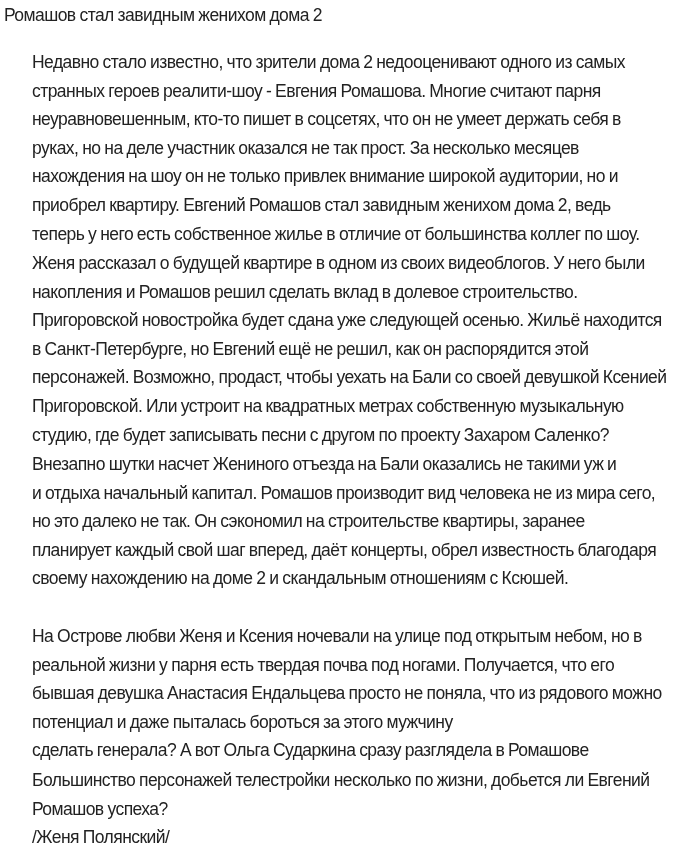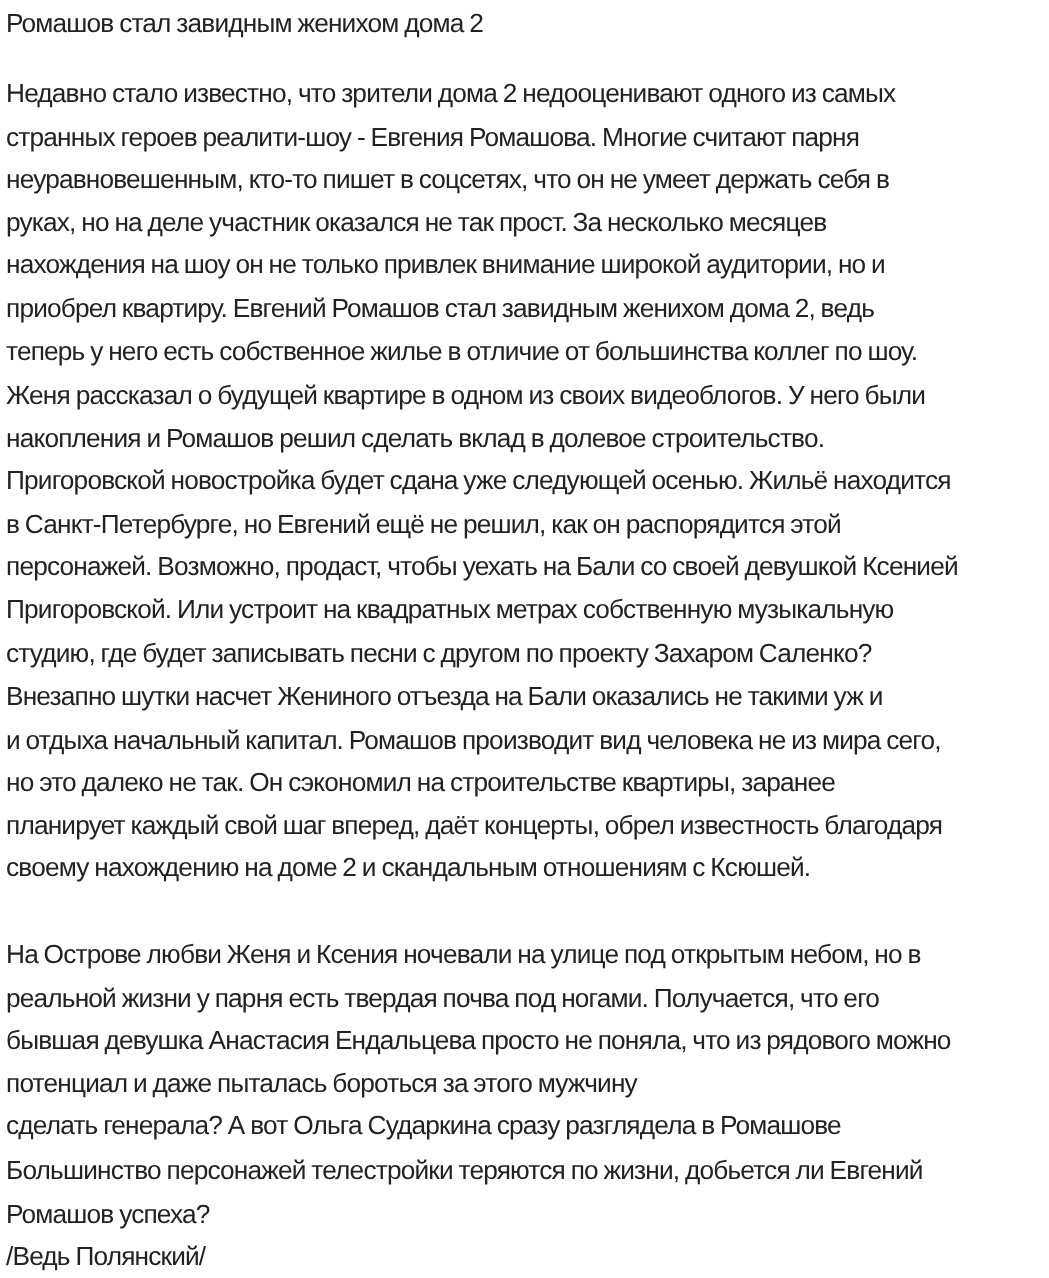"Недавно стало известно, что зрители" .line { margin-left: none -> 28px }
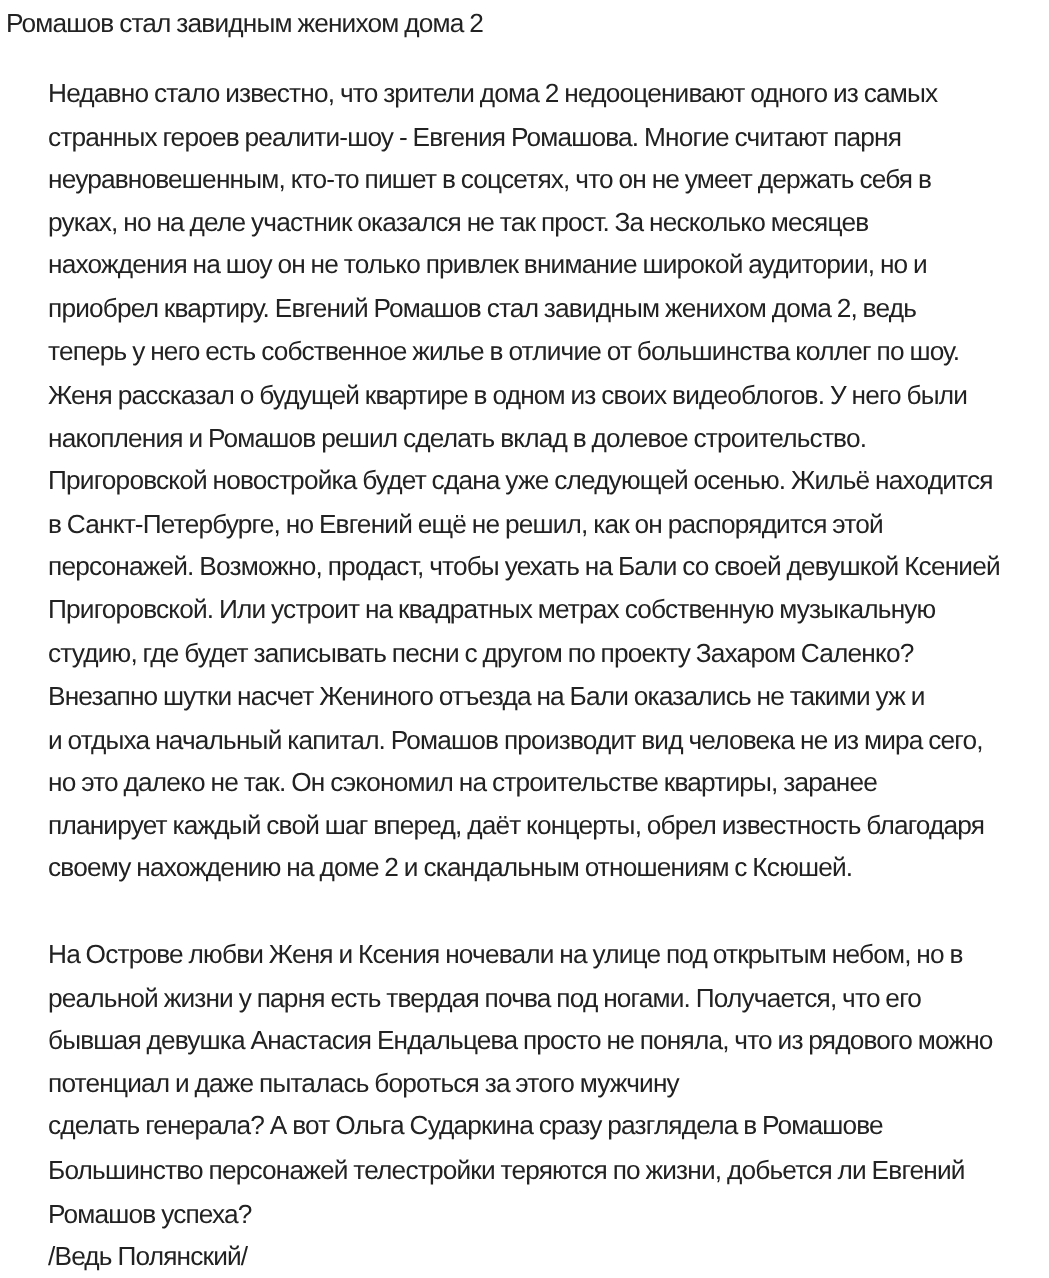"Большинство персонажей телестройки" span.line { text: теряются -> несколько }
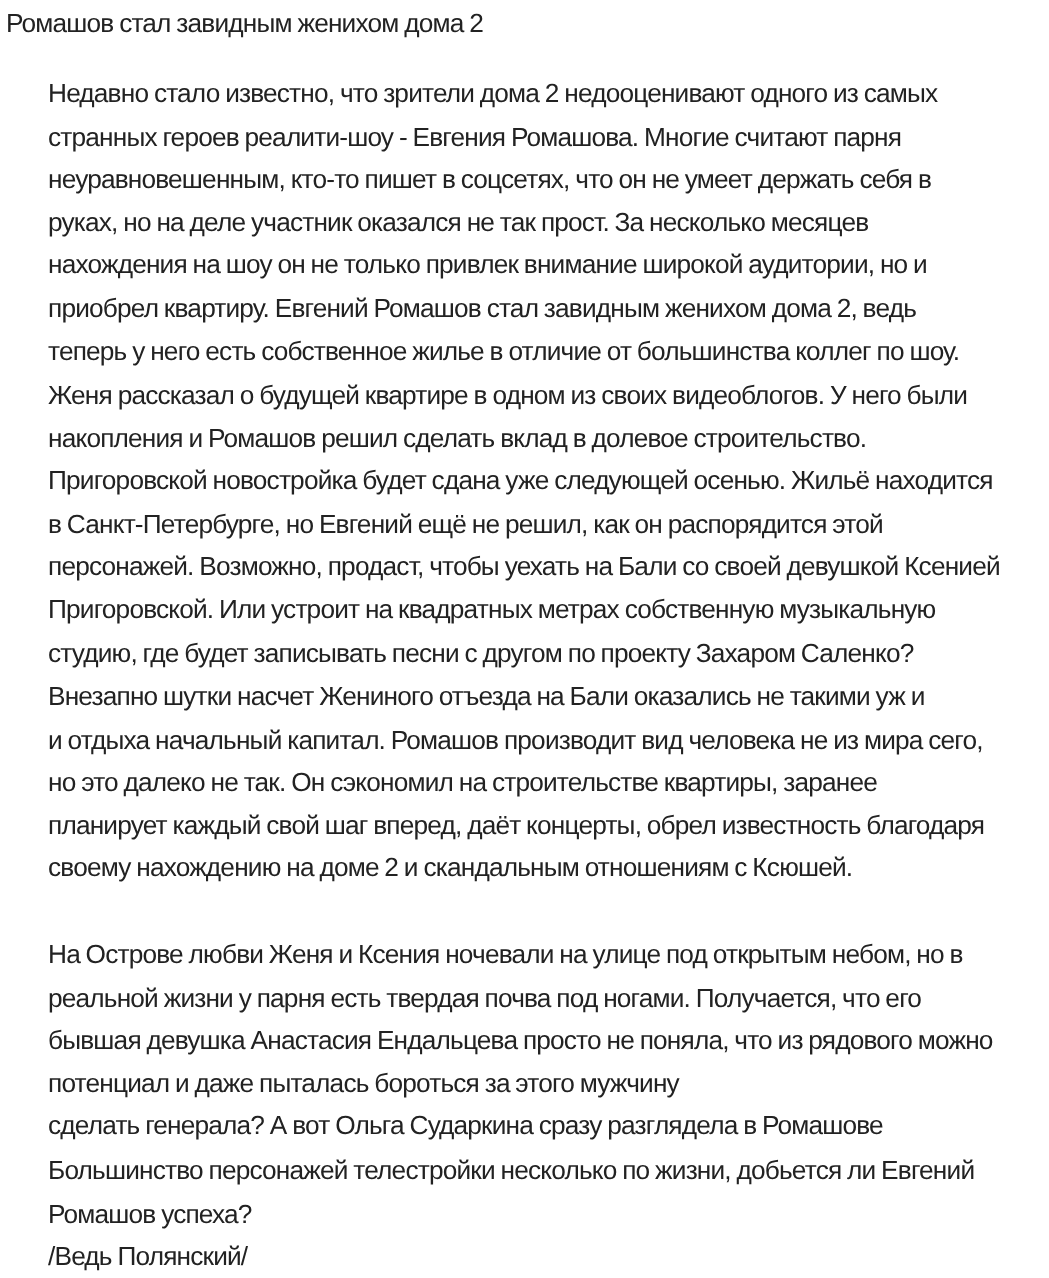"/Ведь Полянский/" span.line { text: /Ведь -> /Женя }
